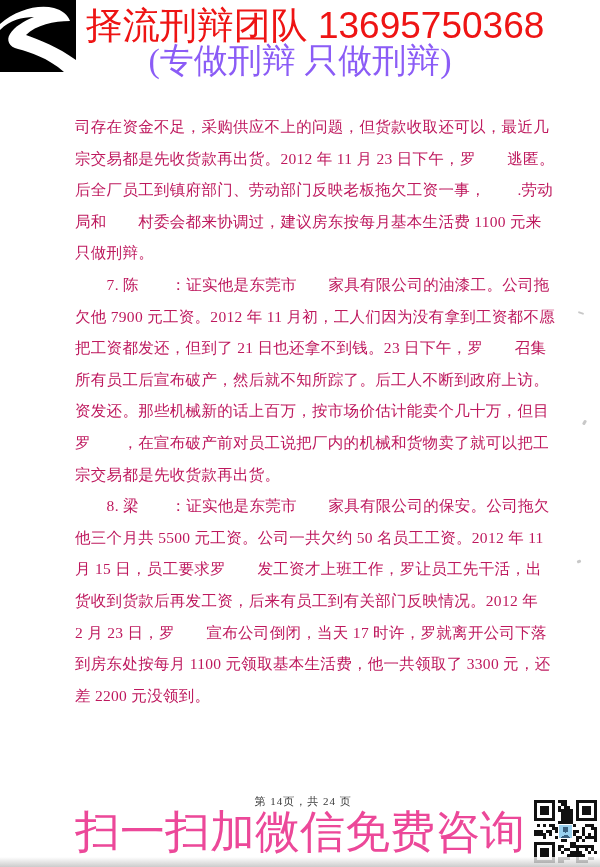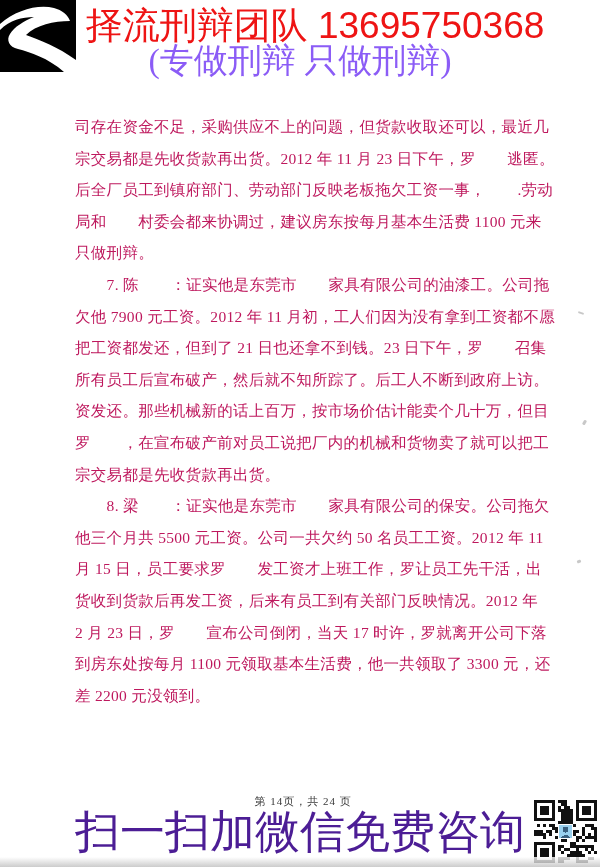"扫一扫加微信免费咨询" .ad-bottom { color: #4c1d95 -> #ec4899 }
